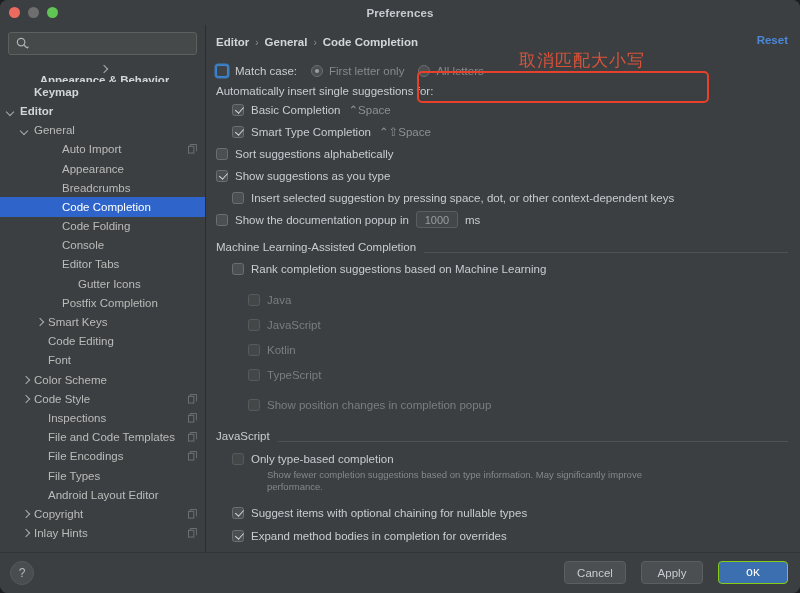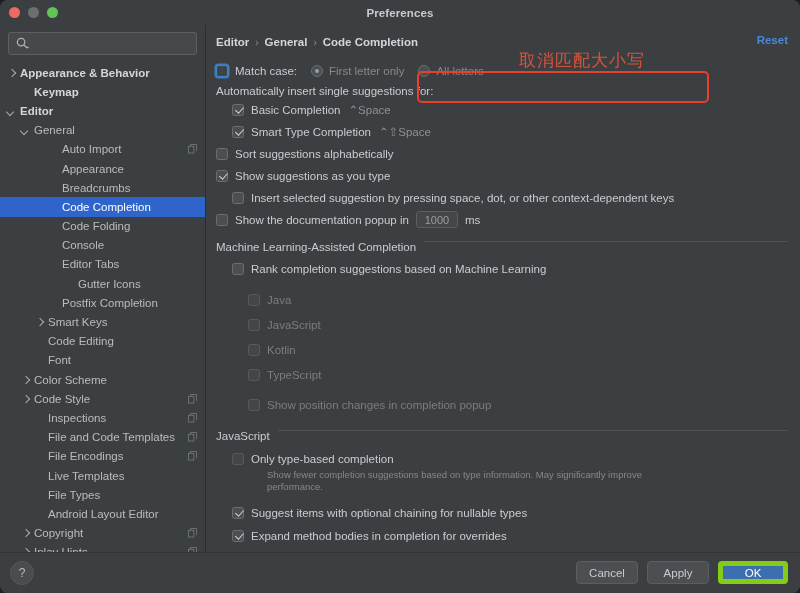"Appearance & Behavior" div.tree-row { flex-direction: none -> column; padding-left: 6px -> 12px }
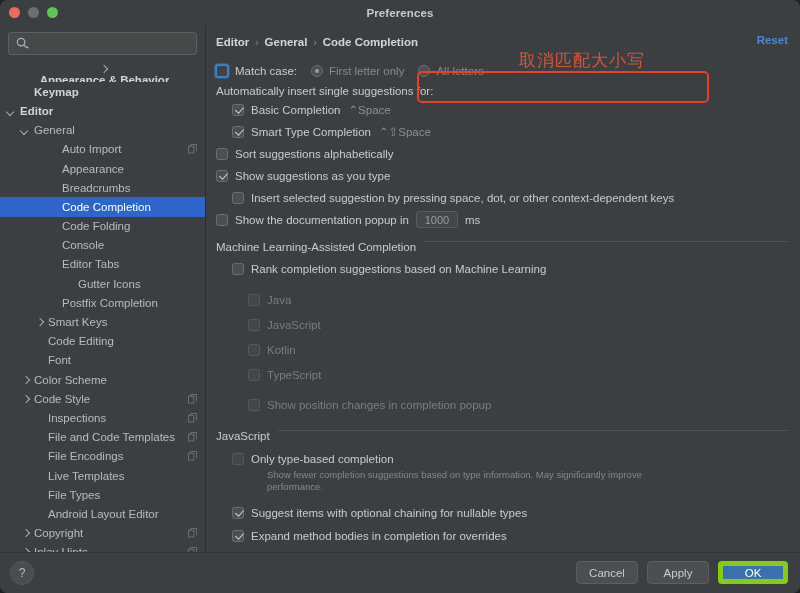"Machine Learning-Assisted Completion" .section-head { align-items: flex-start -> flex-end }
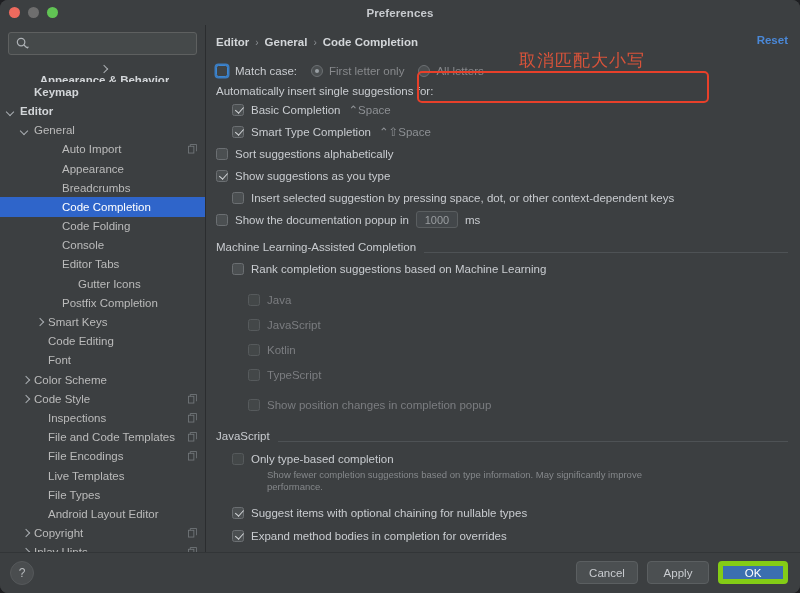"Live Templates" div.tree-row { html: <div> <span></span> <span>Live Templates</span> </div> -> none }
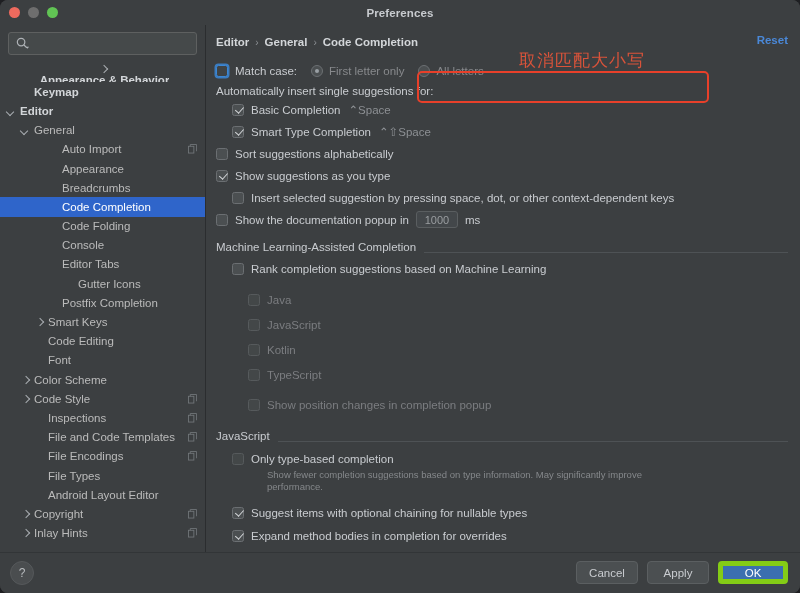"Cancel" #btn-group { gap: 9px -> 15px }
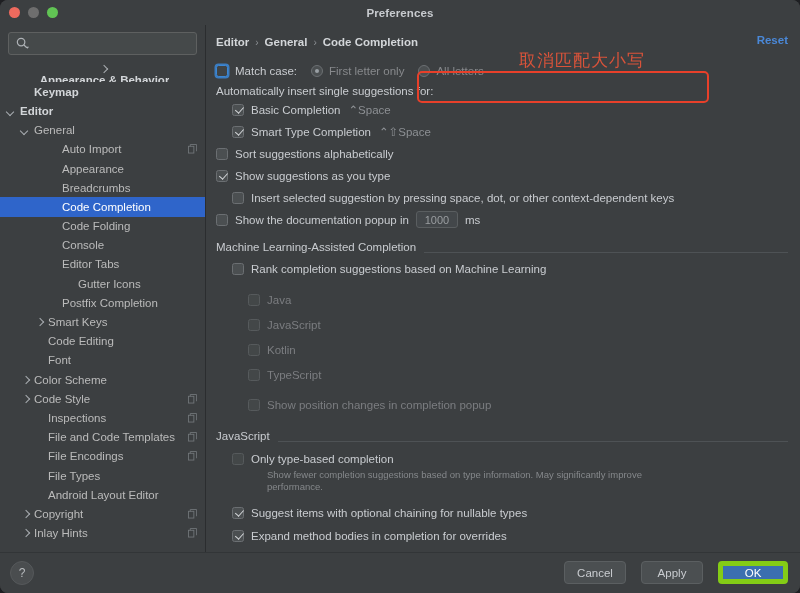"OK" .btn.primary { border: 5px solid #84cc16 -> 1px solid #84cc16; font-family: none -> Liberation Mono, monospace }
